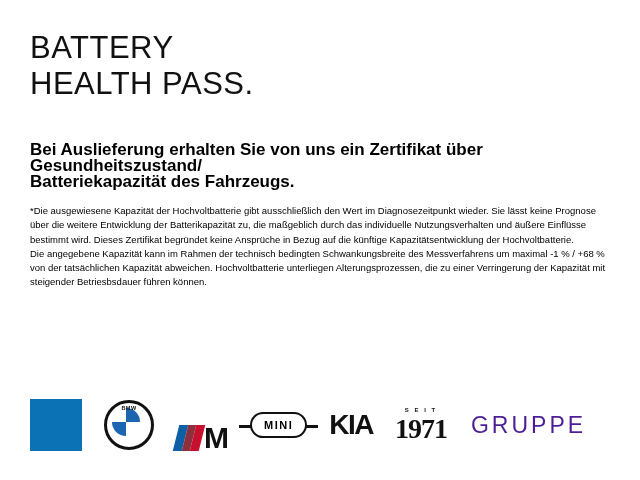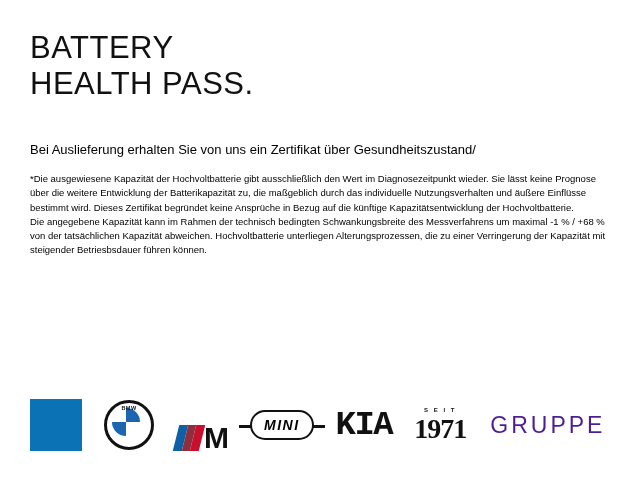"Bei Auslieferung erhalten Sie von" .lead { font-size: 13px -> 17px; font-weight: normal -> bold }
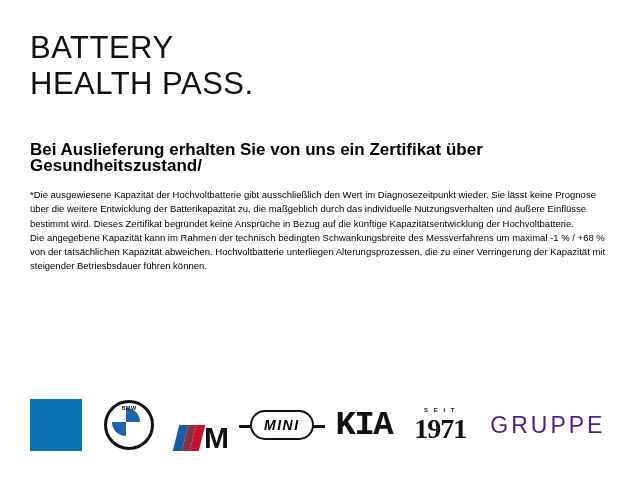"Batteriekapazität des Fahrzeugs." div { html: none -> <div>Batteriekapazität des Fahrzeugs.</div> }
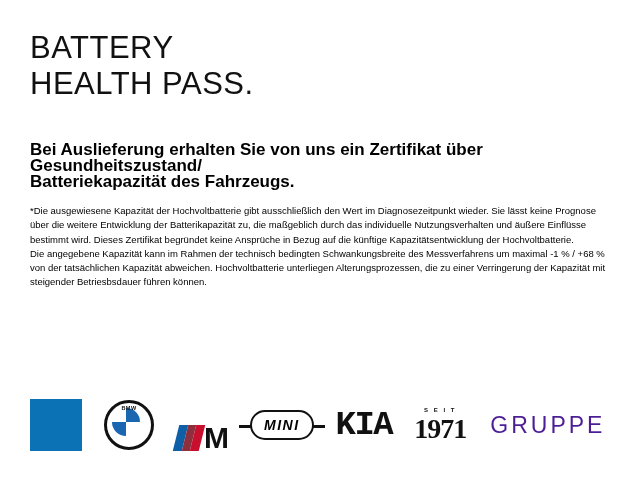"MINI" .mini { font-size: 14px -> 11px; font-style: italic -> none }
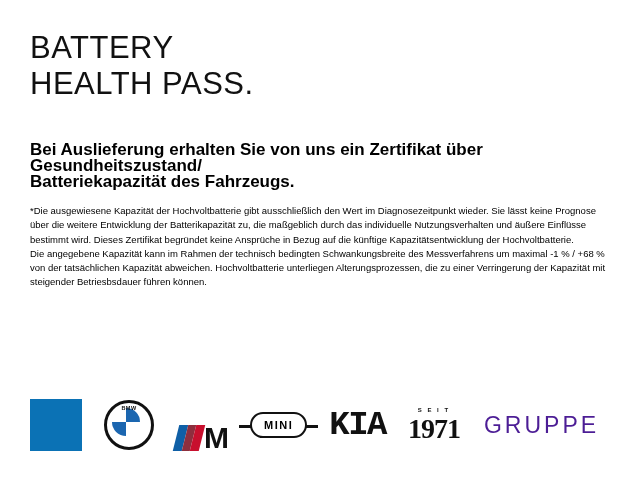"KIA" .kia { font-family: Liberation Mono, monospace -> Liberation Sans, sans-serif; font-size: 34px -> 28px }
